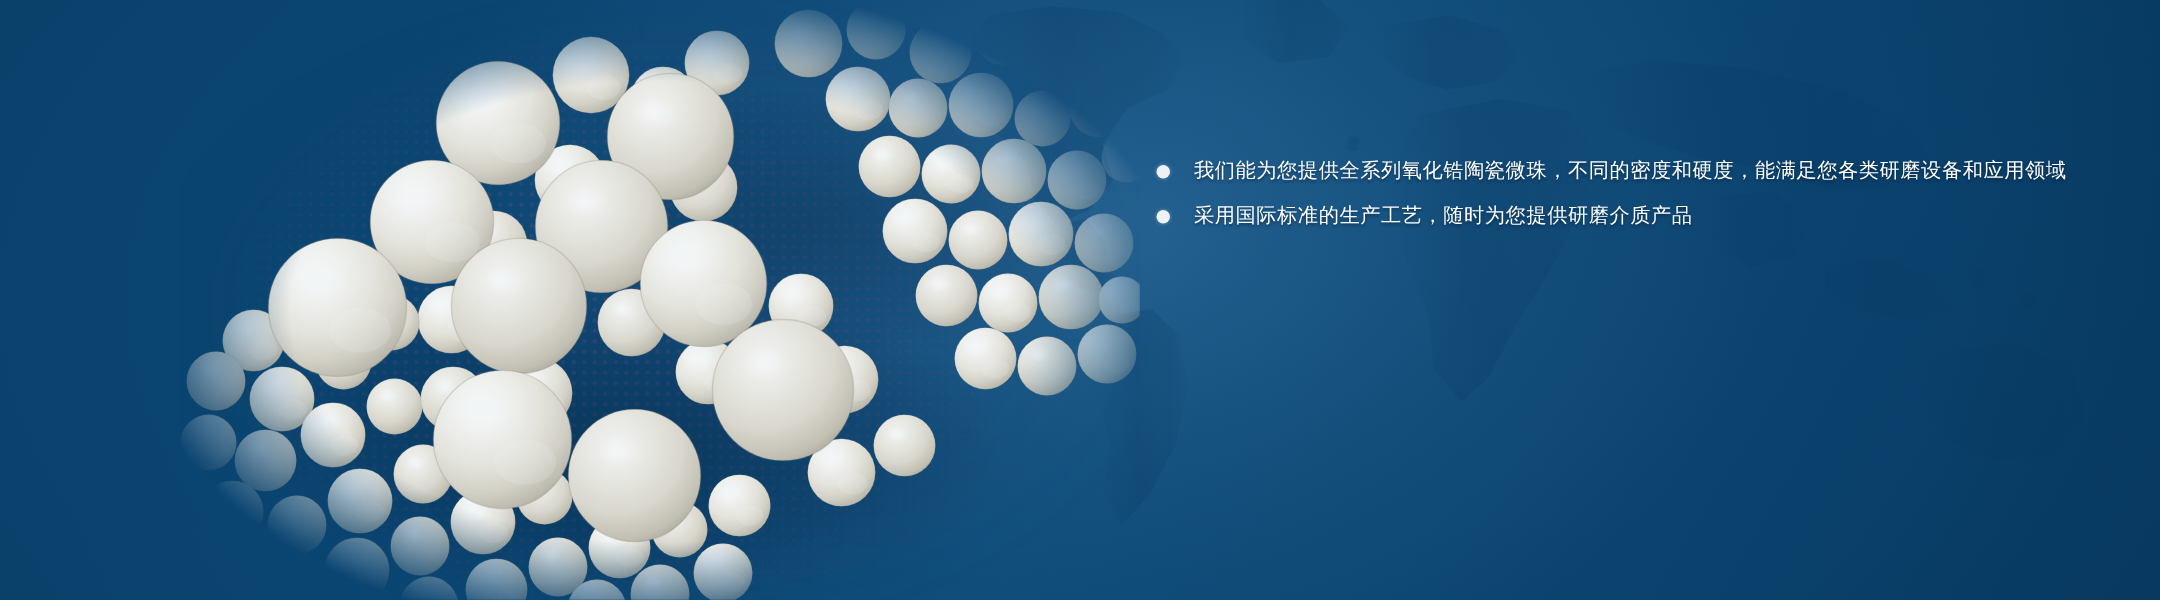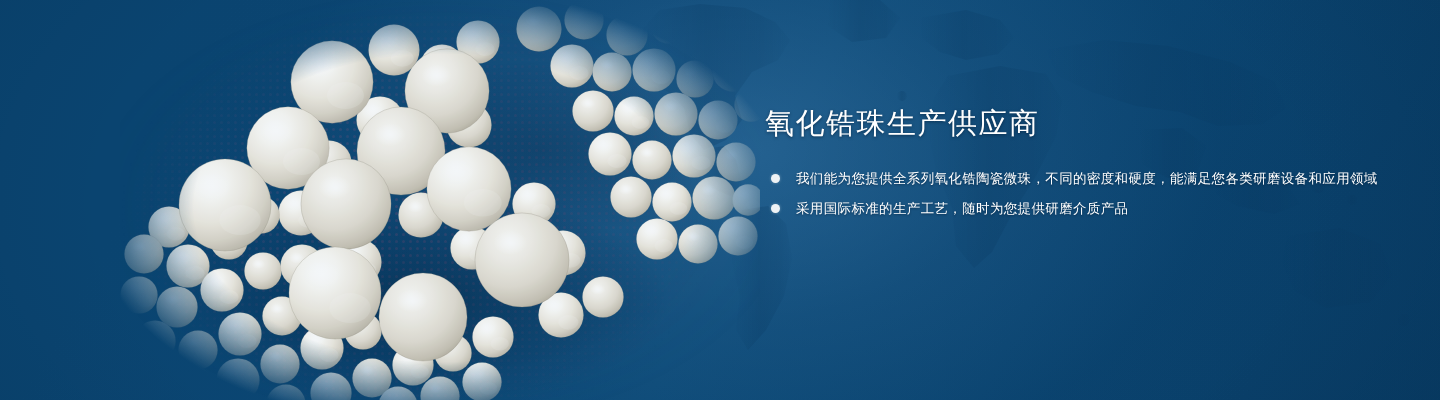"氧化锆珠生产供应商" h1.headline { html: <h1>氧化锆珠生产供应商</h1> -> none }
